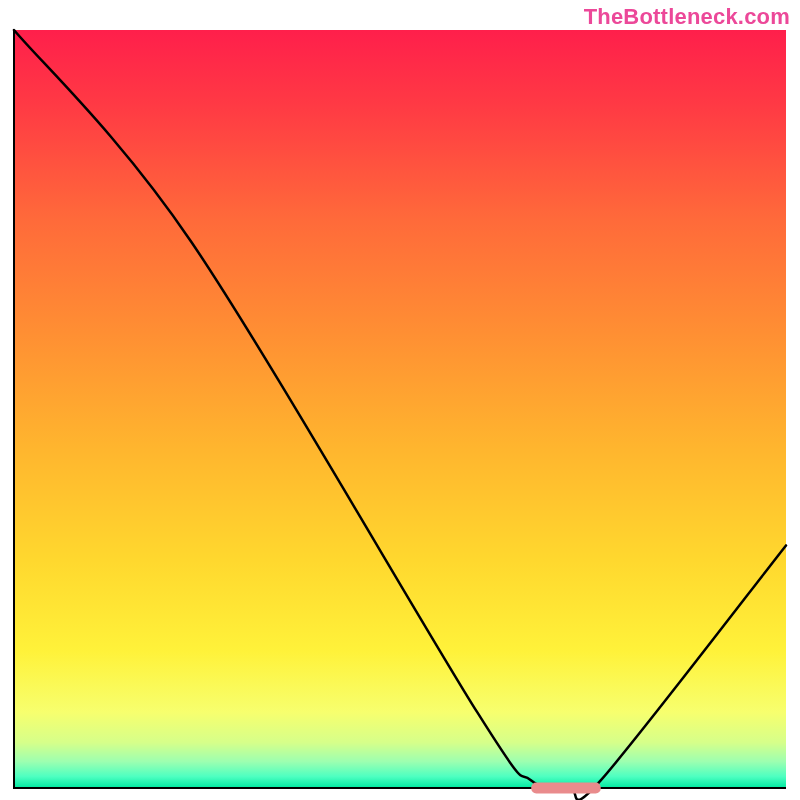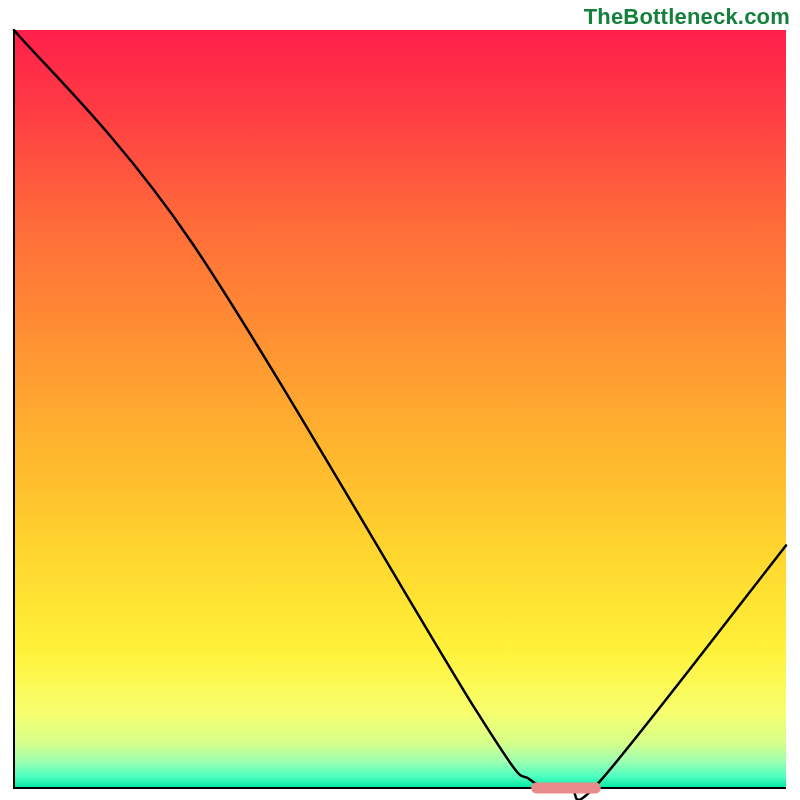"TheBottleneck.com" .watermark { color: #15803d -> #ec4899 }
